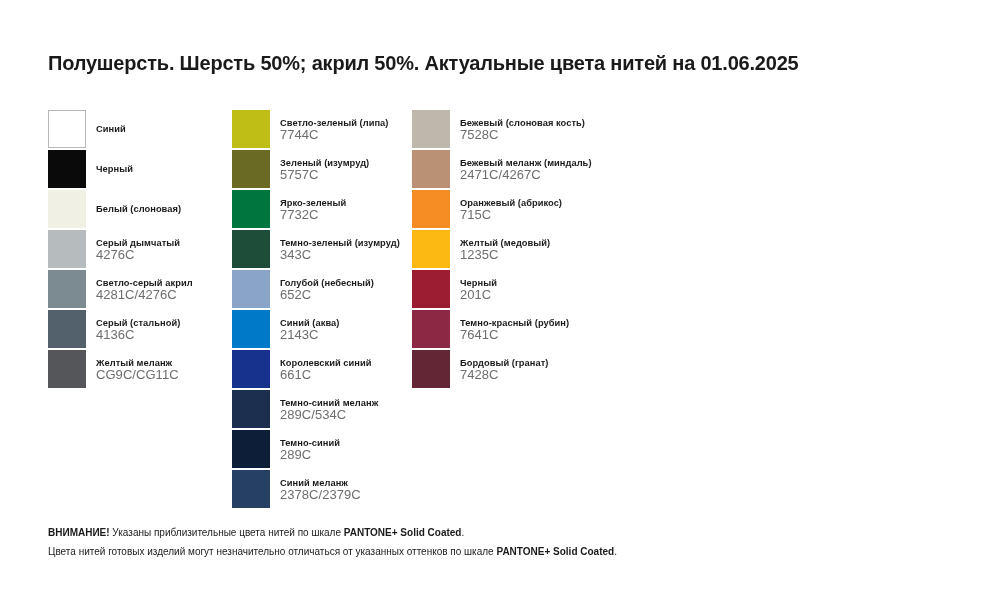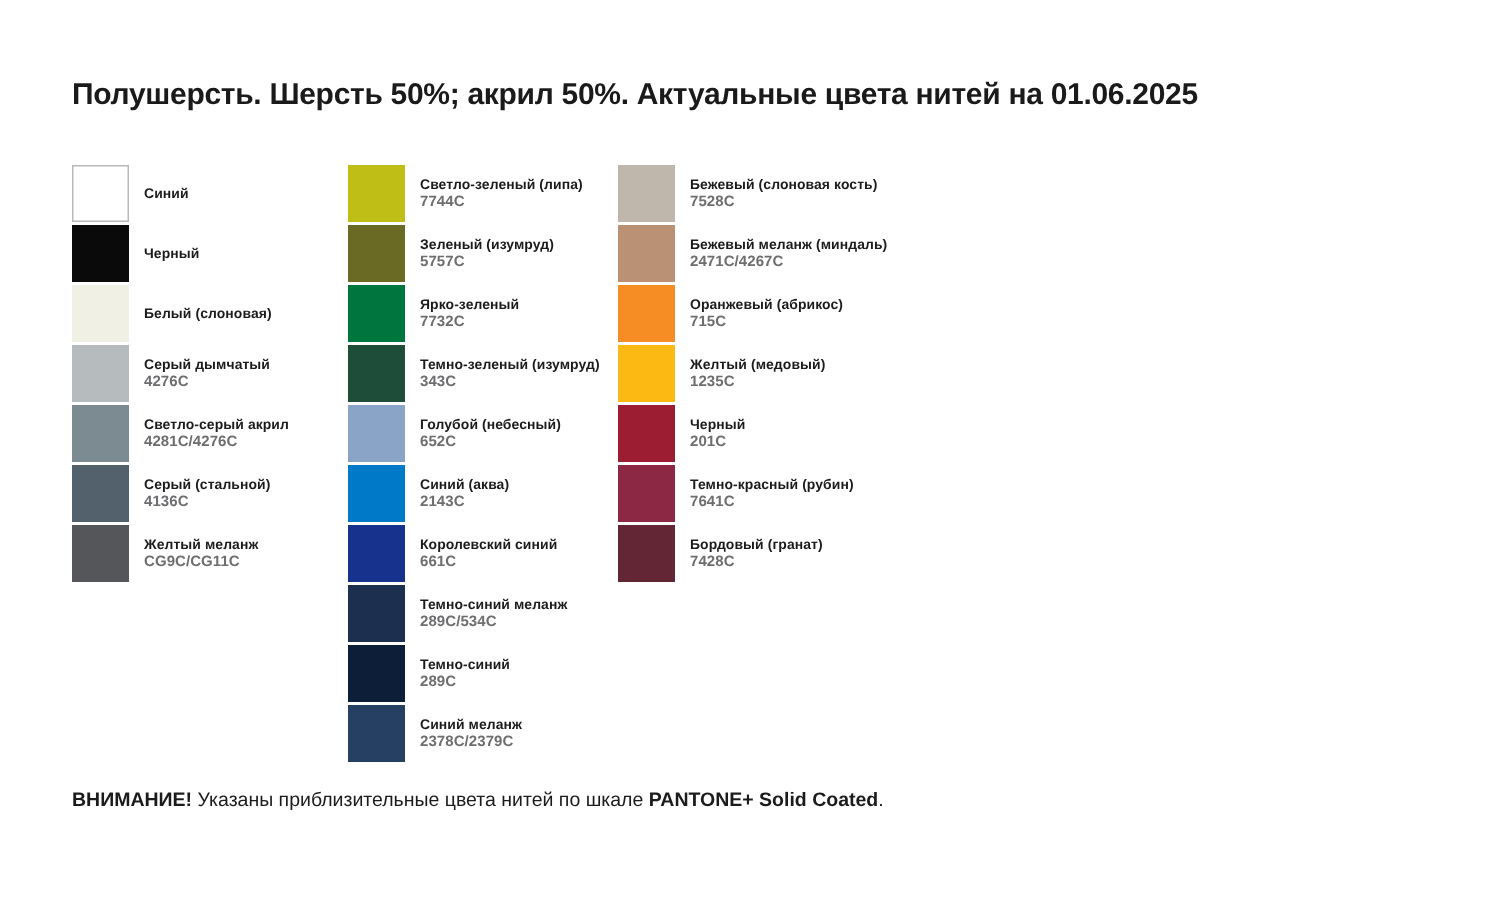"7744C" .code { font-size: 10px -> 13px; font-weight: bold -> normal }
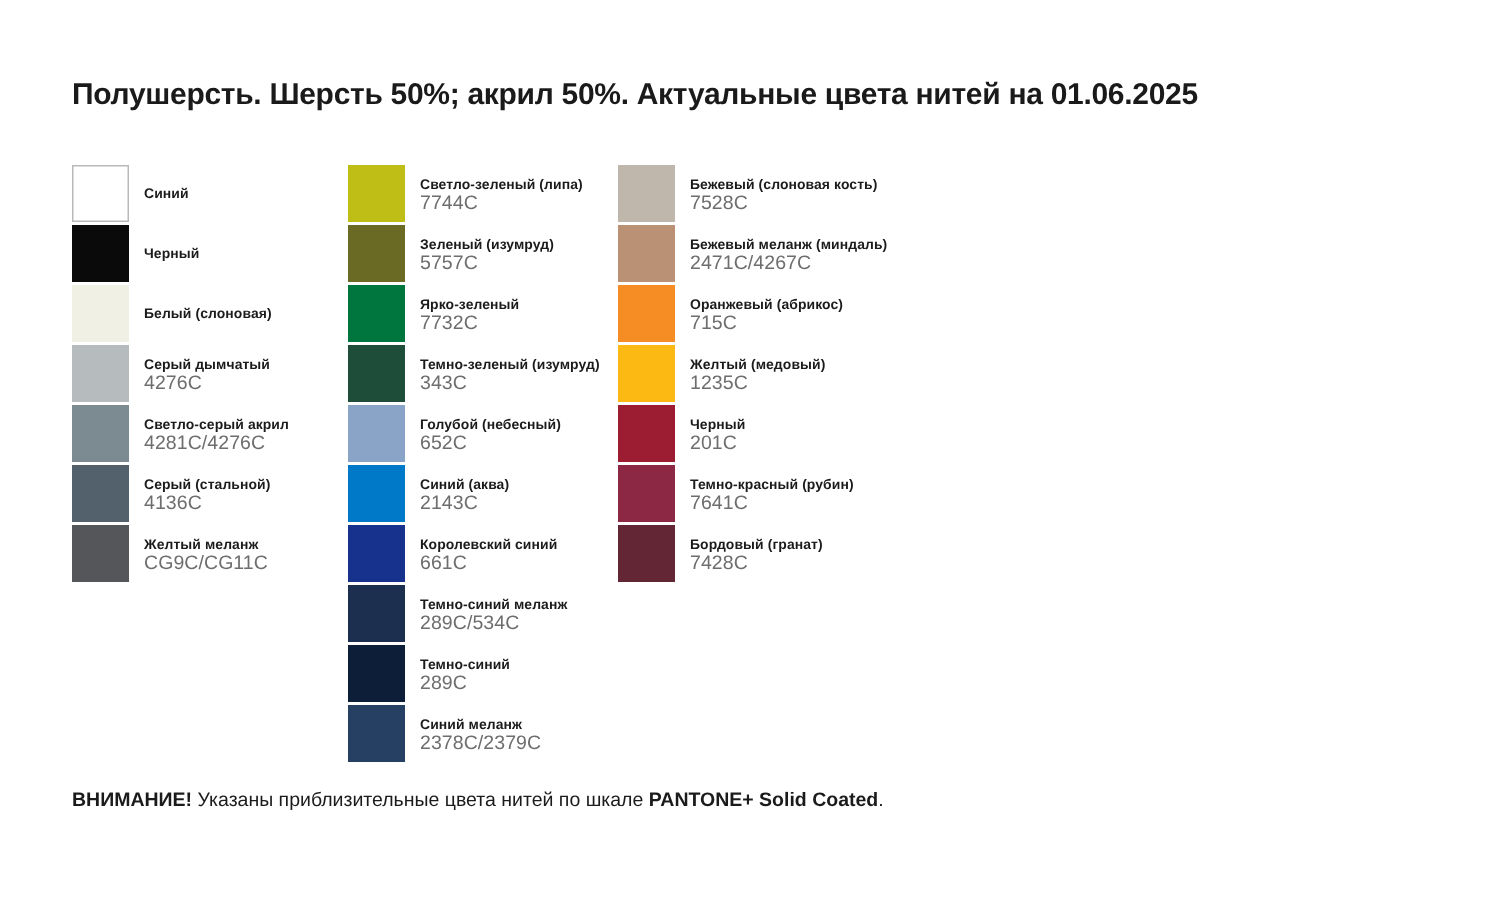"ВНИМАНИЕ! Указаны приблизительные цвета" .footer-line { font-size: 13px -> 10px }
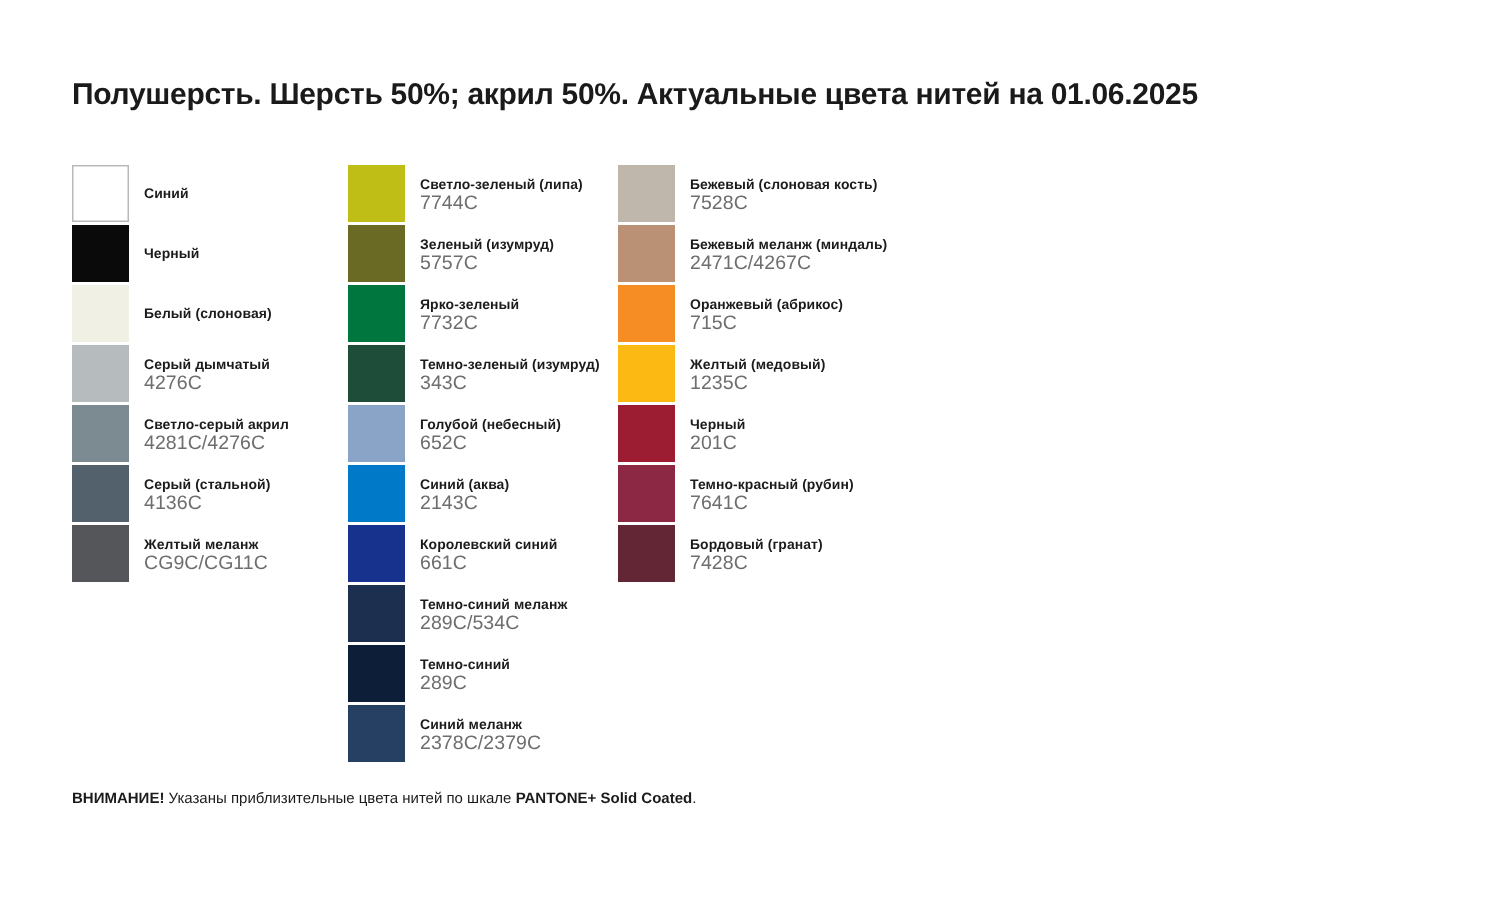"Цвета нитей готовых изделий могут" div.footer-line { html: none -> <div> <span>Цвета нитей готовых изделий могут незначительно отличаться от указанных оттенков по шкале </span><b>PANTONE+ Solid Coated</b><span>.</span> </div> }
